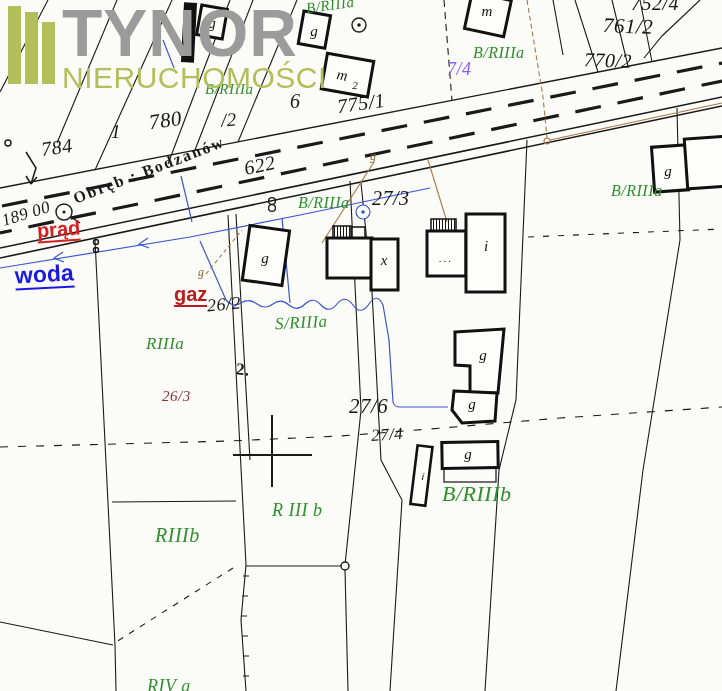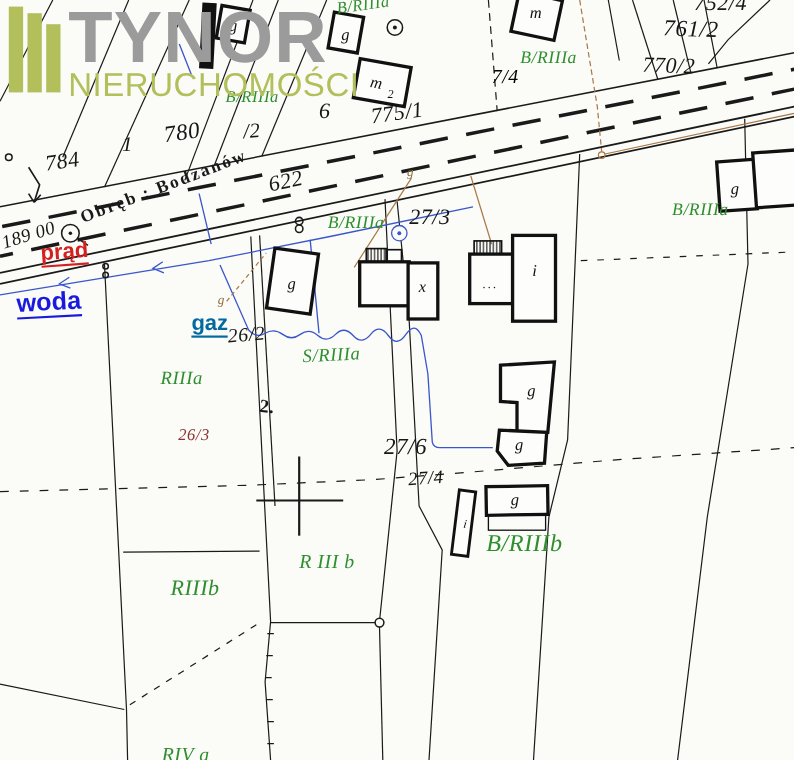"7/4" .faint { color: #000000 -> #8b5cf6 }
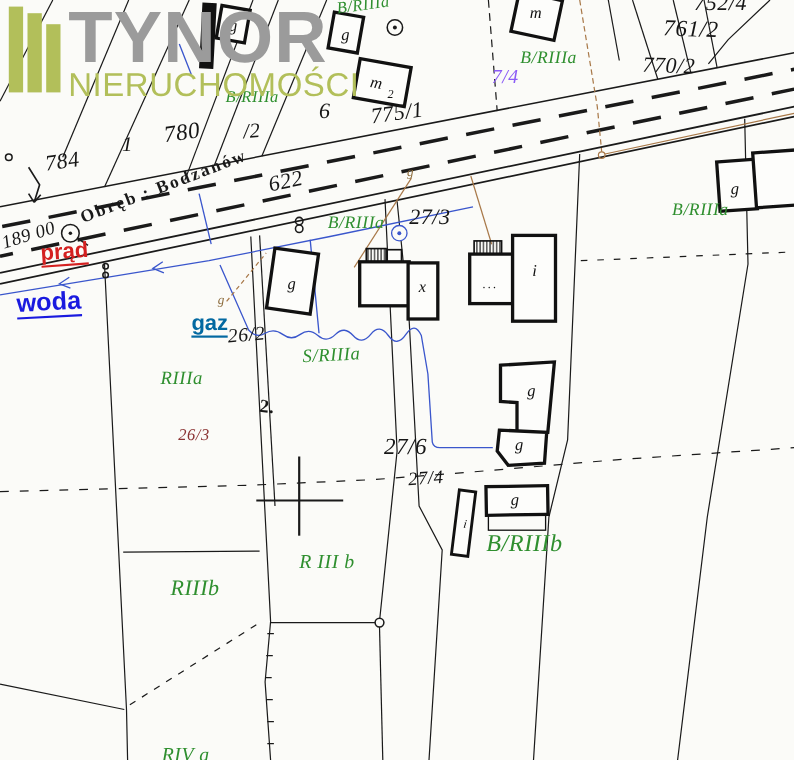"gaz" .gaz { color: #0369a1 -> #b91c1c }
